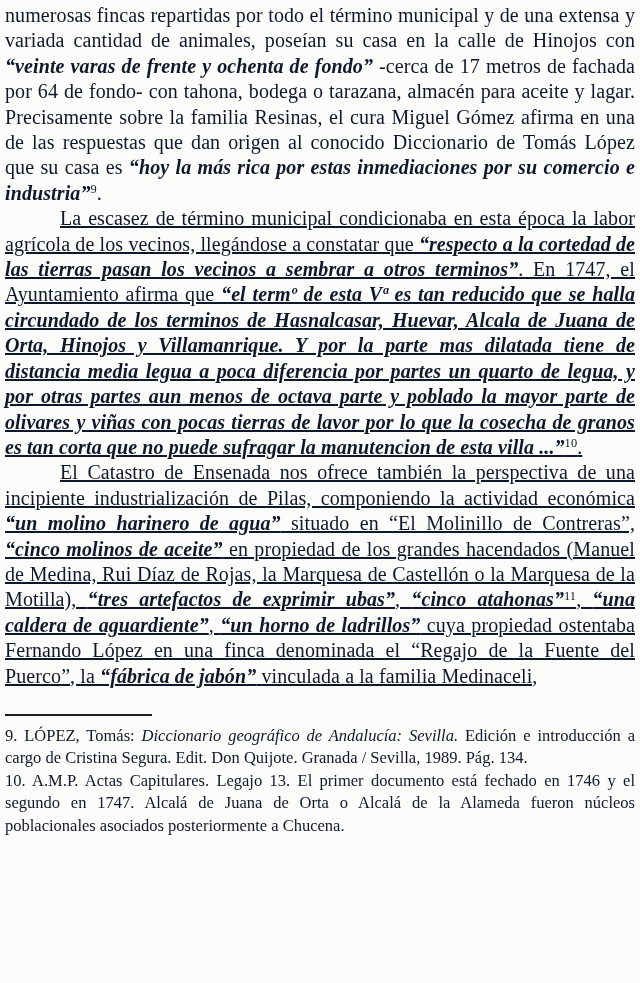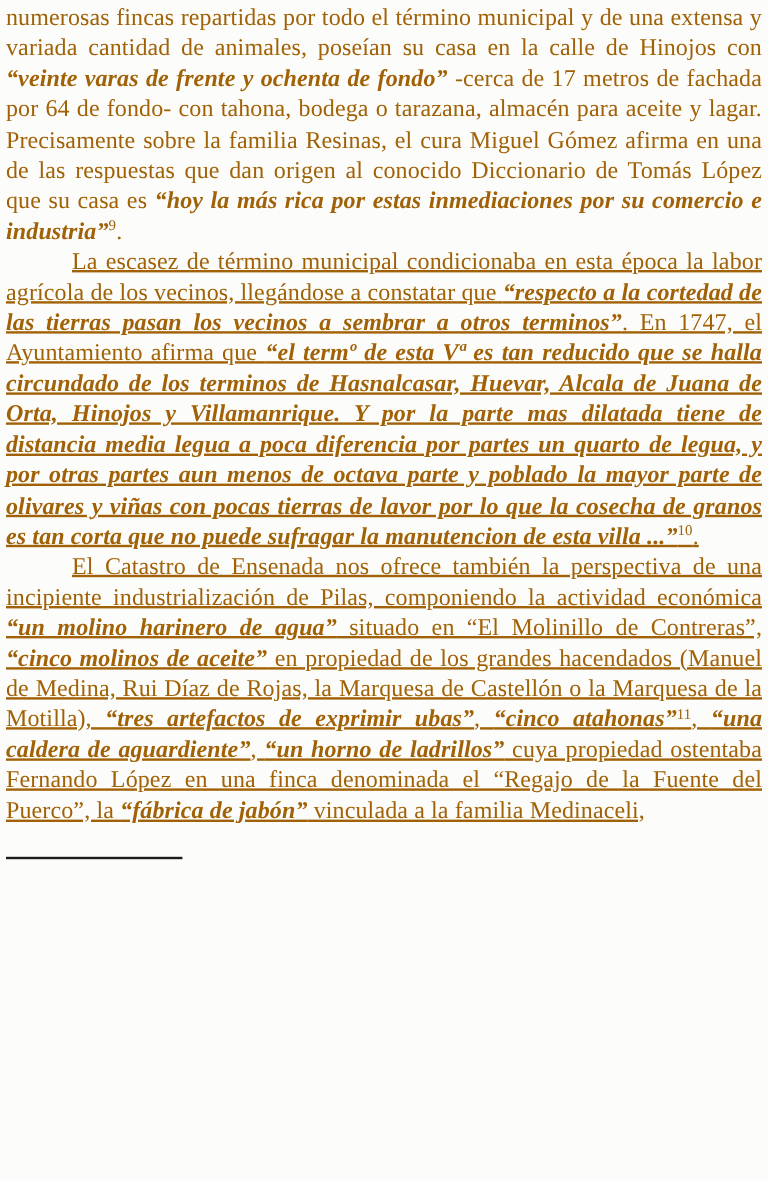"numerosas fincas repartidas por todo" .page { color: #a16207 -> #0f172a }
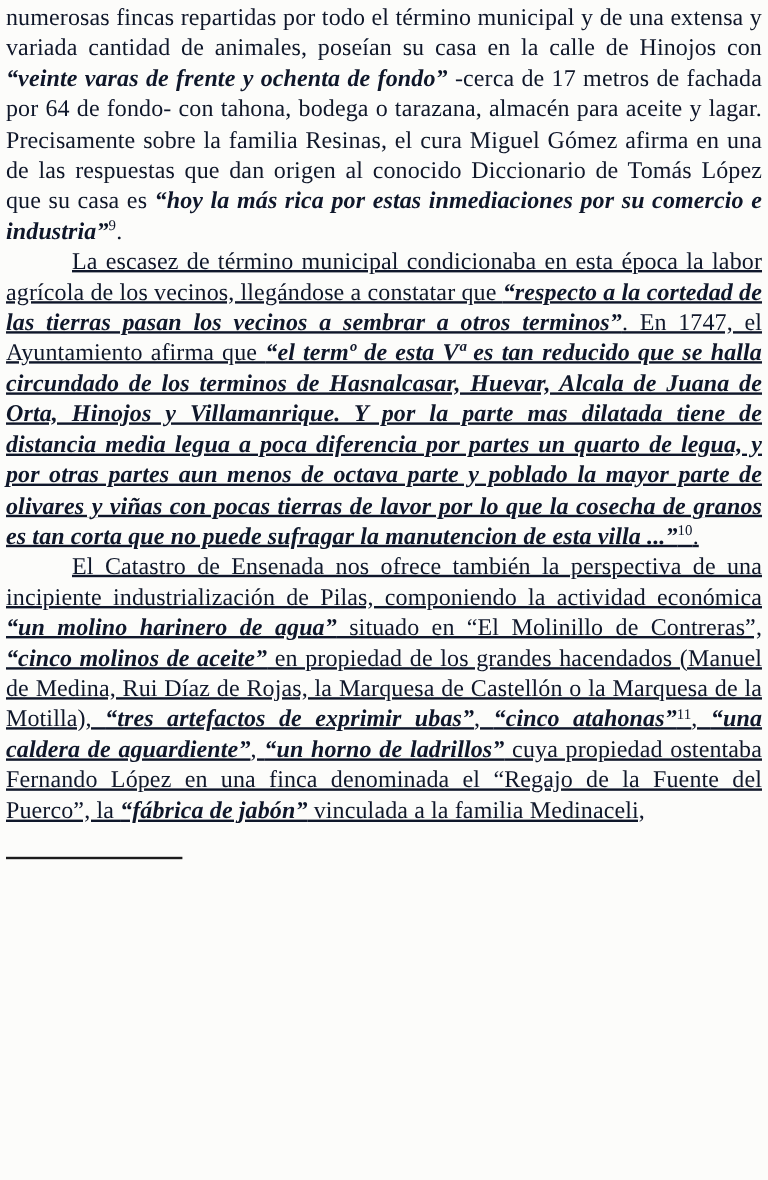"9. LÓPEZ, Tomás: Diccionario geográfico" p { html: none -> <p><span>9. LÓPEZ, Tomás: </span><span>Diccionario geográfico de Andalucía: Sevilla.</span><span> Edición e introducción a cargo de Cristina Segura. Edit. Don Quijote. Granada / Sevilla, 1989. Pág. 134.</span></p> }
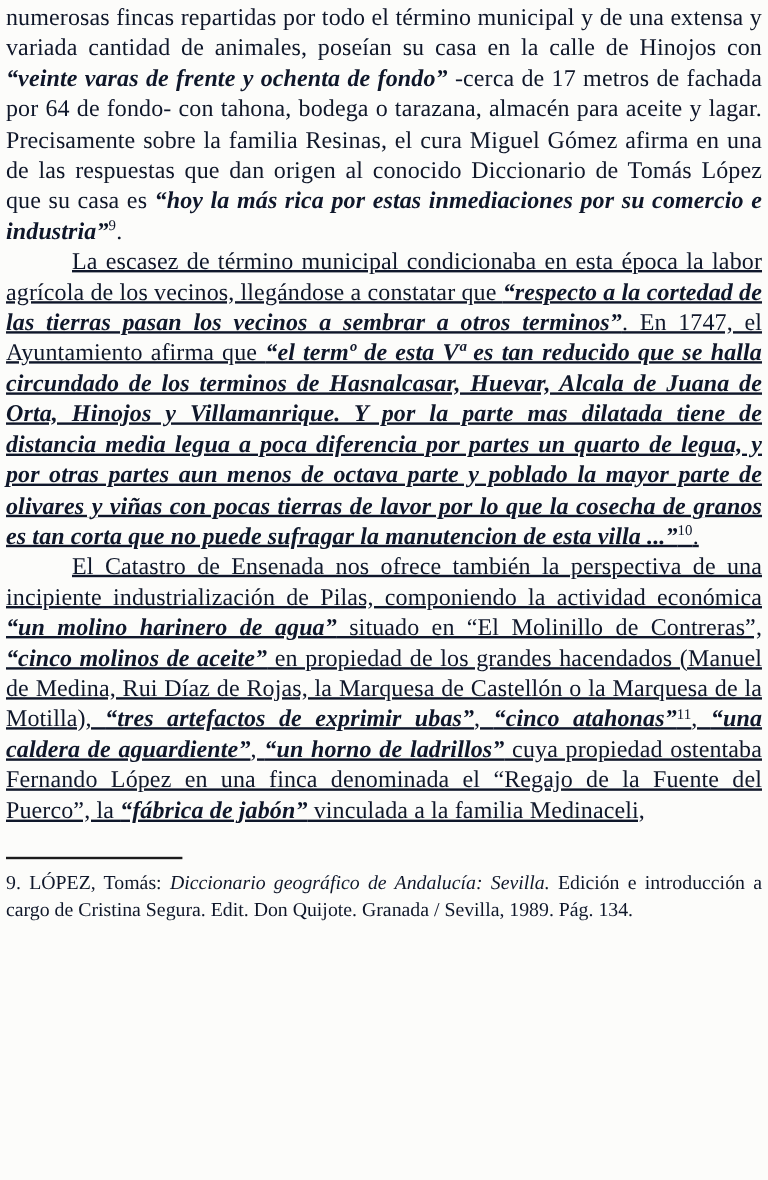"10. A.M.P. Actas Capitulares. Legajo" p { html: none -> <p><span>10. A.M.P. Actas Capitulares. Legajo 13. El primer documento está fechado en 1746 y el segundo en 1747. Alcalá de Juana de Orta o Alcalá de la Alameda fueron núcleos poblacionales asociados posteriormente a Chucena.</span></p> }
